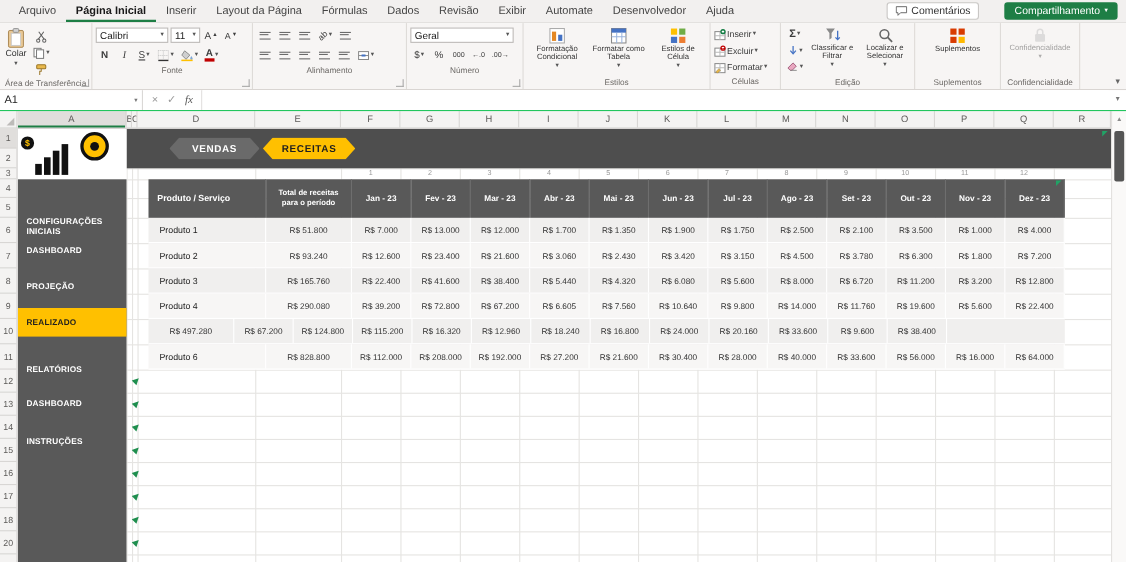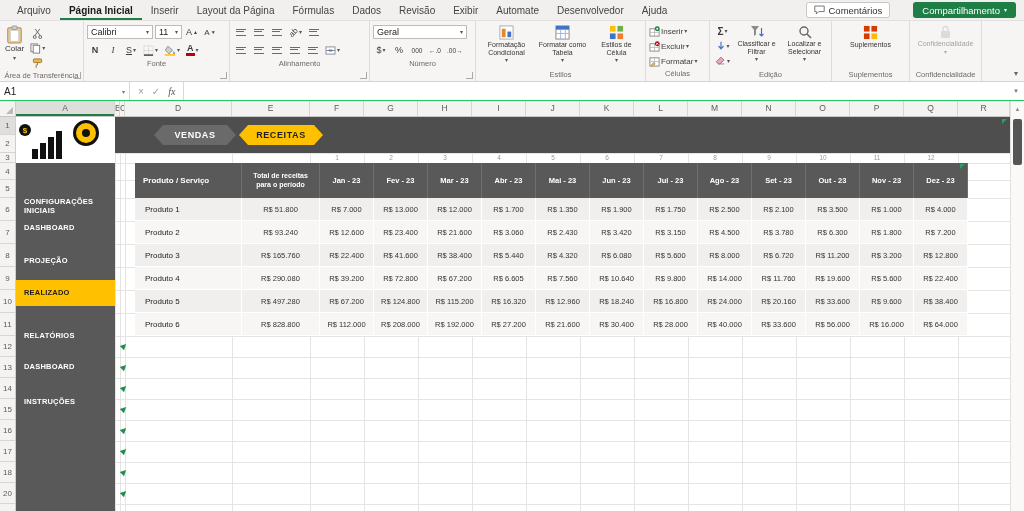"Produto 5" div.td { html: <div>Produto 5</div> -> none }
